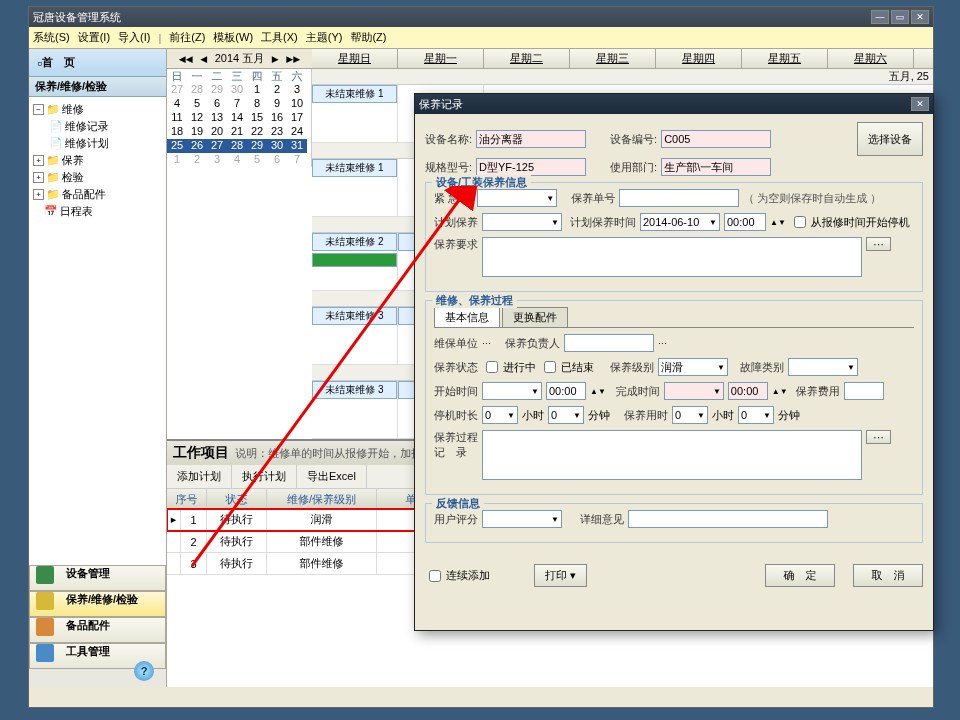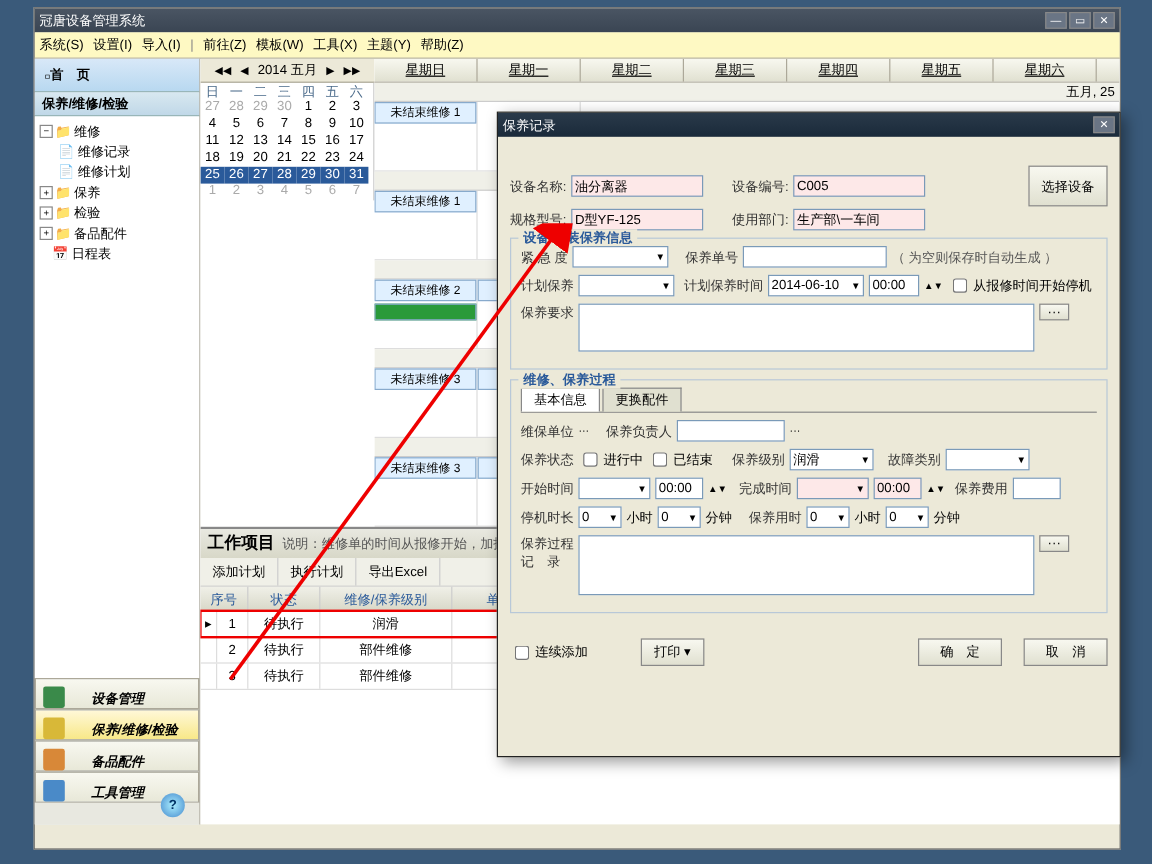"设备名称:" .dialog-body { padding: 24px 10px -> 8px 10px }
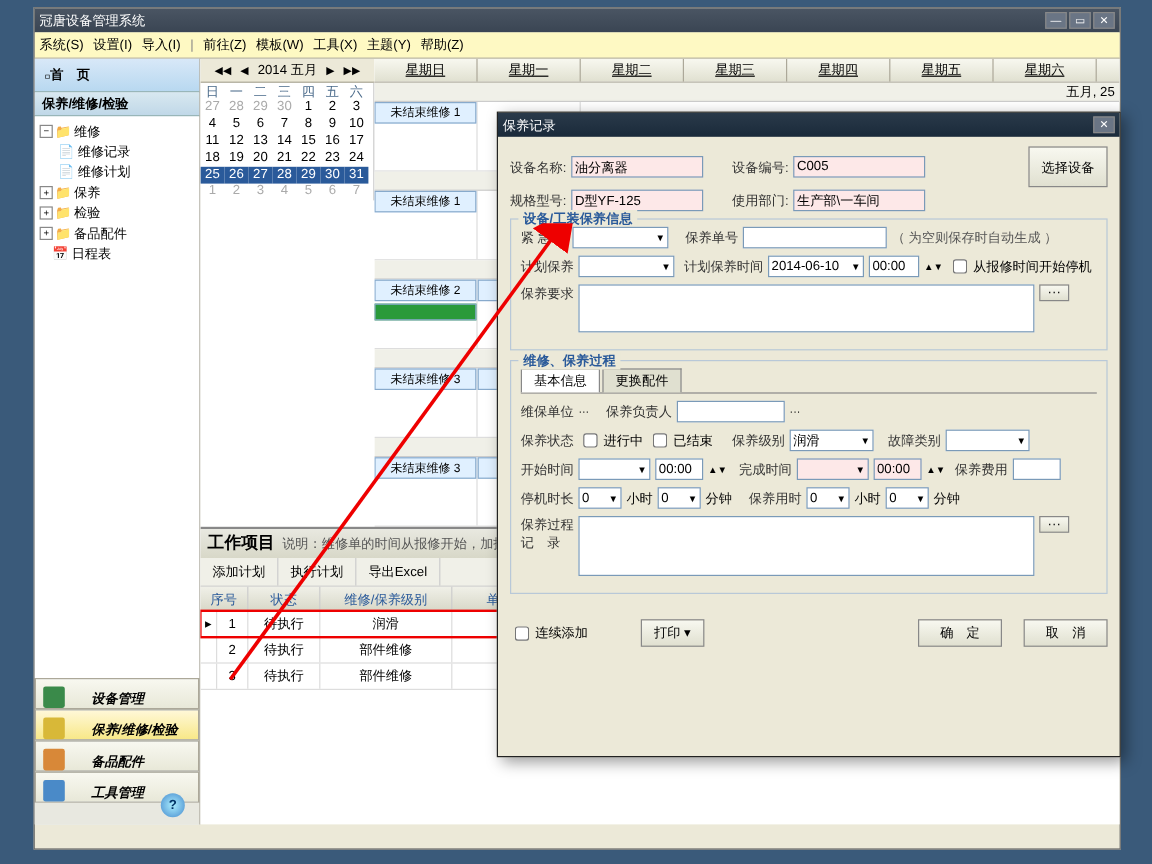"反馈信息" div.groupbox { html: none -> <div> <div>反馈信息</div> <div> <span>用户评分</span> <div></div> <span>详细意见</span> <input> </div> </div> }
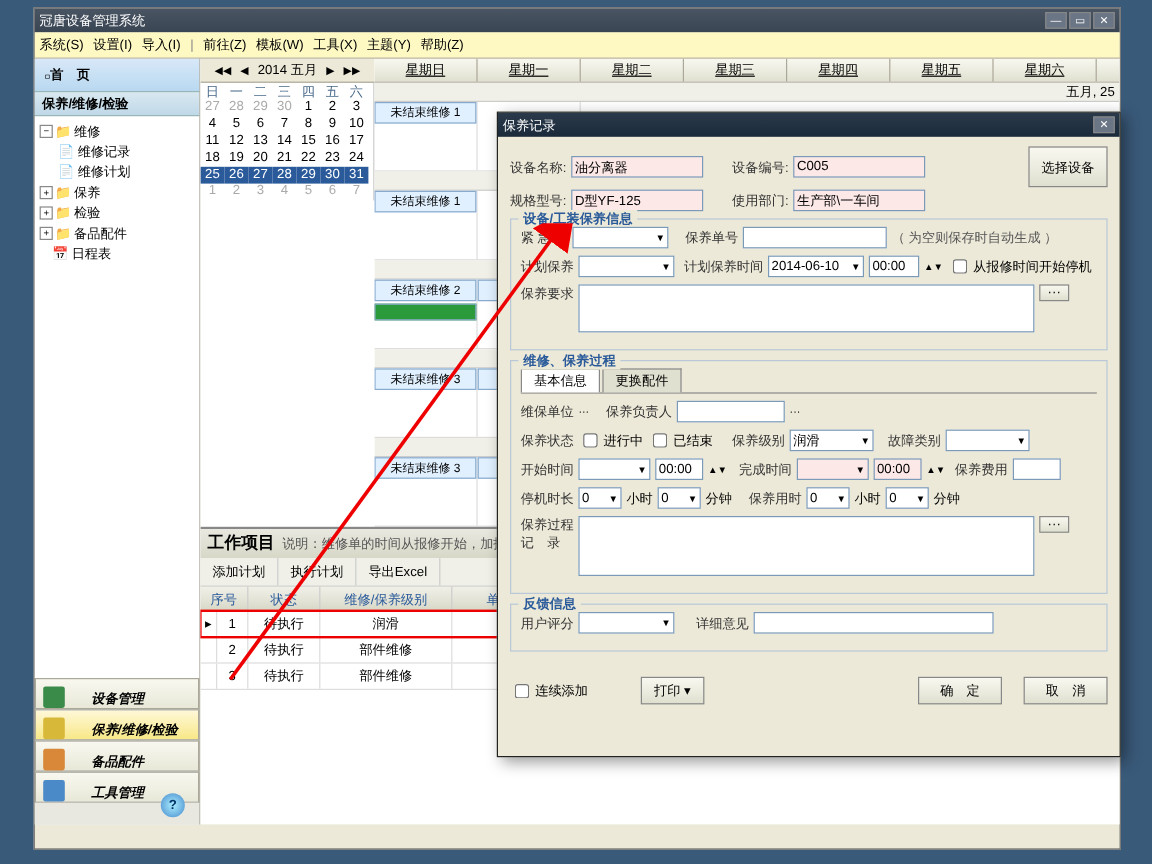"设备管理" .nav-btn { align-items: flex-end -> flex-start; font-style: italic -> none; gap: 22px -> 12px }
